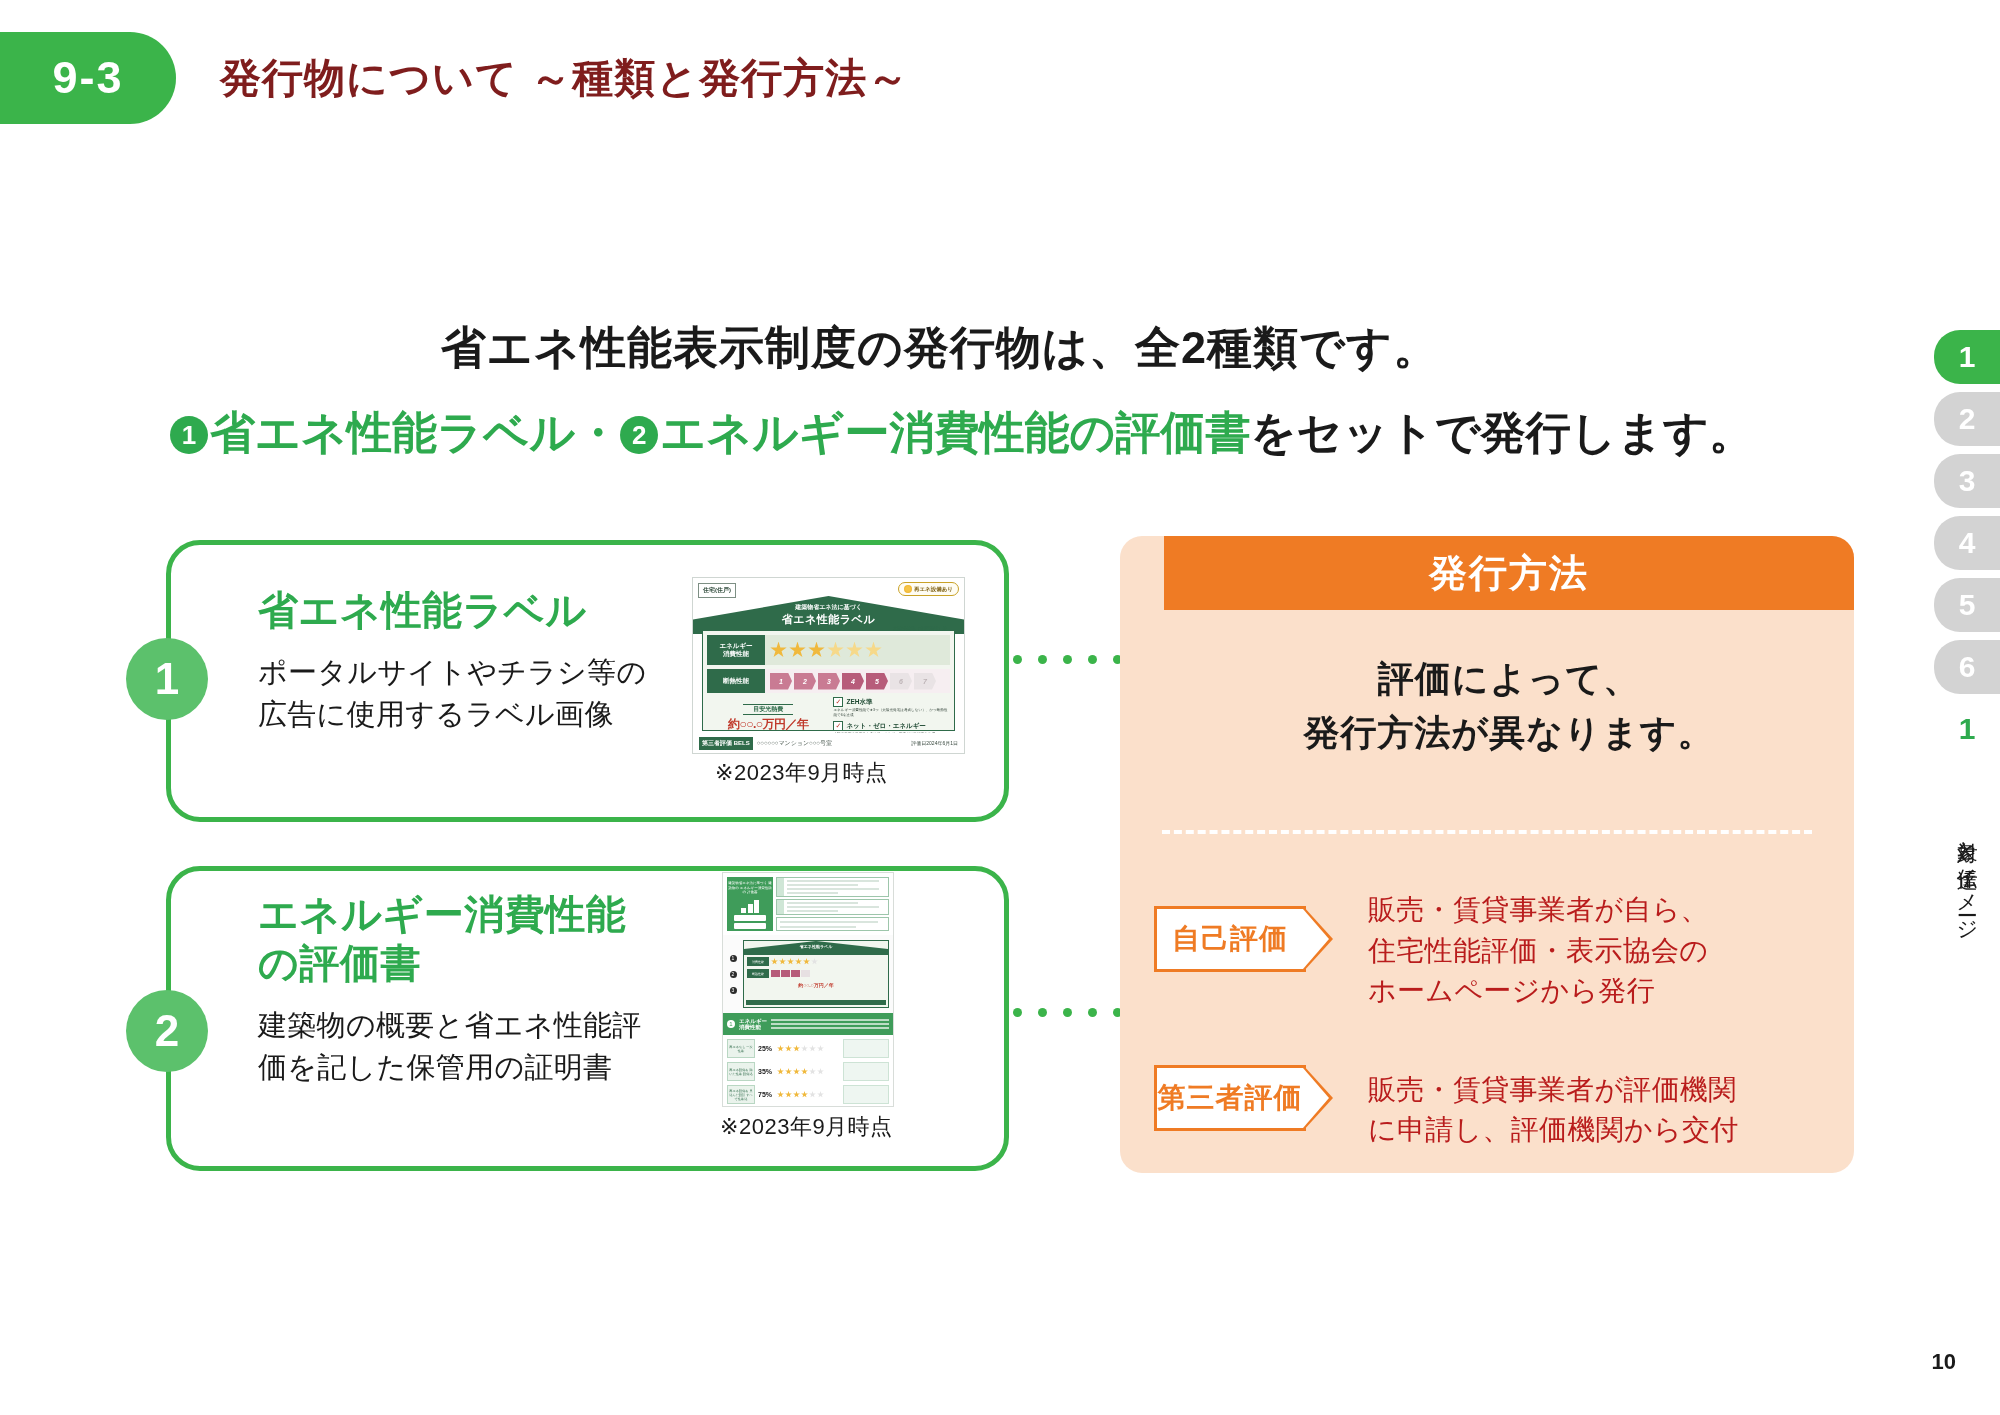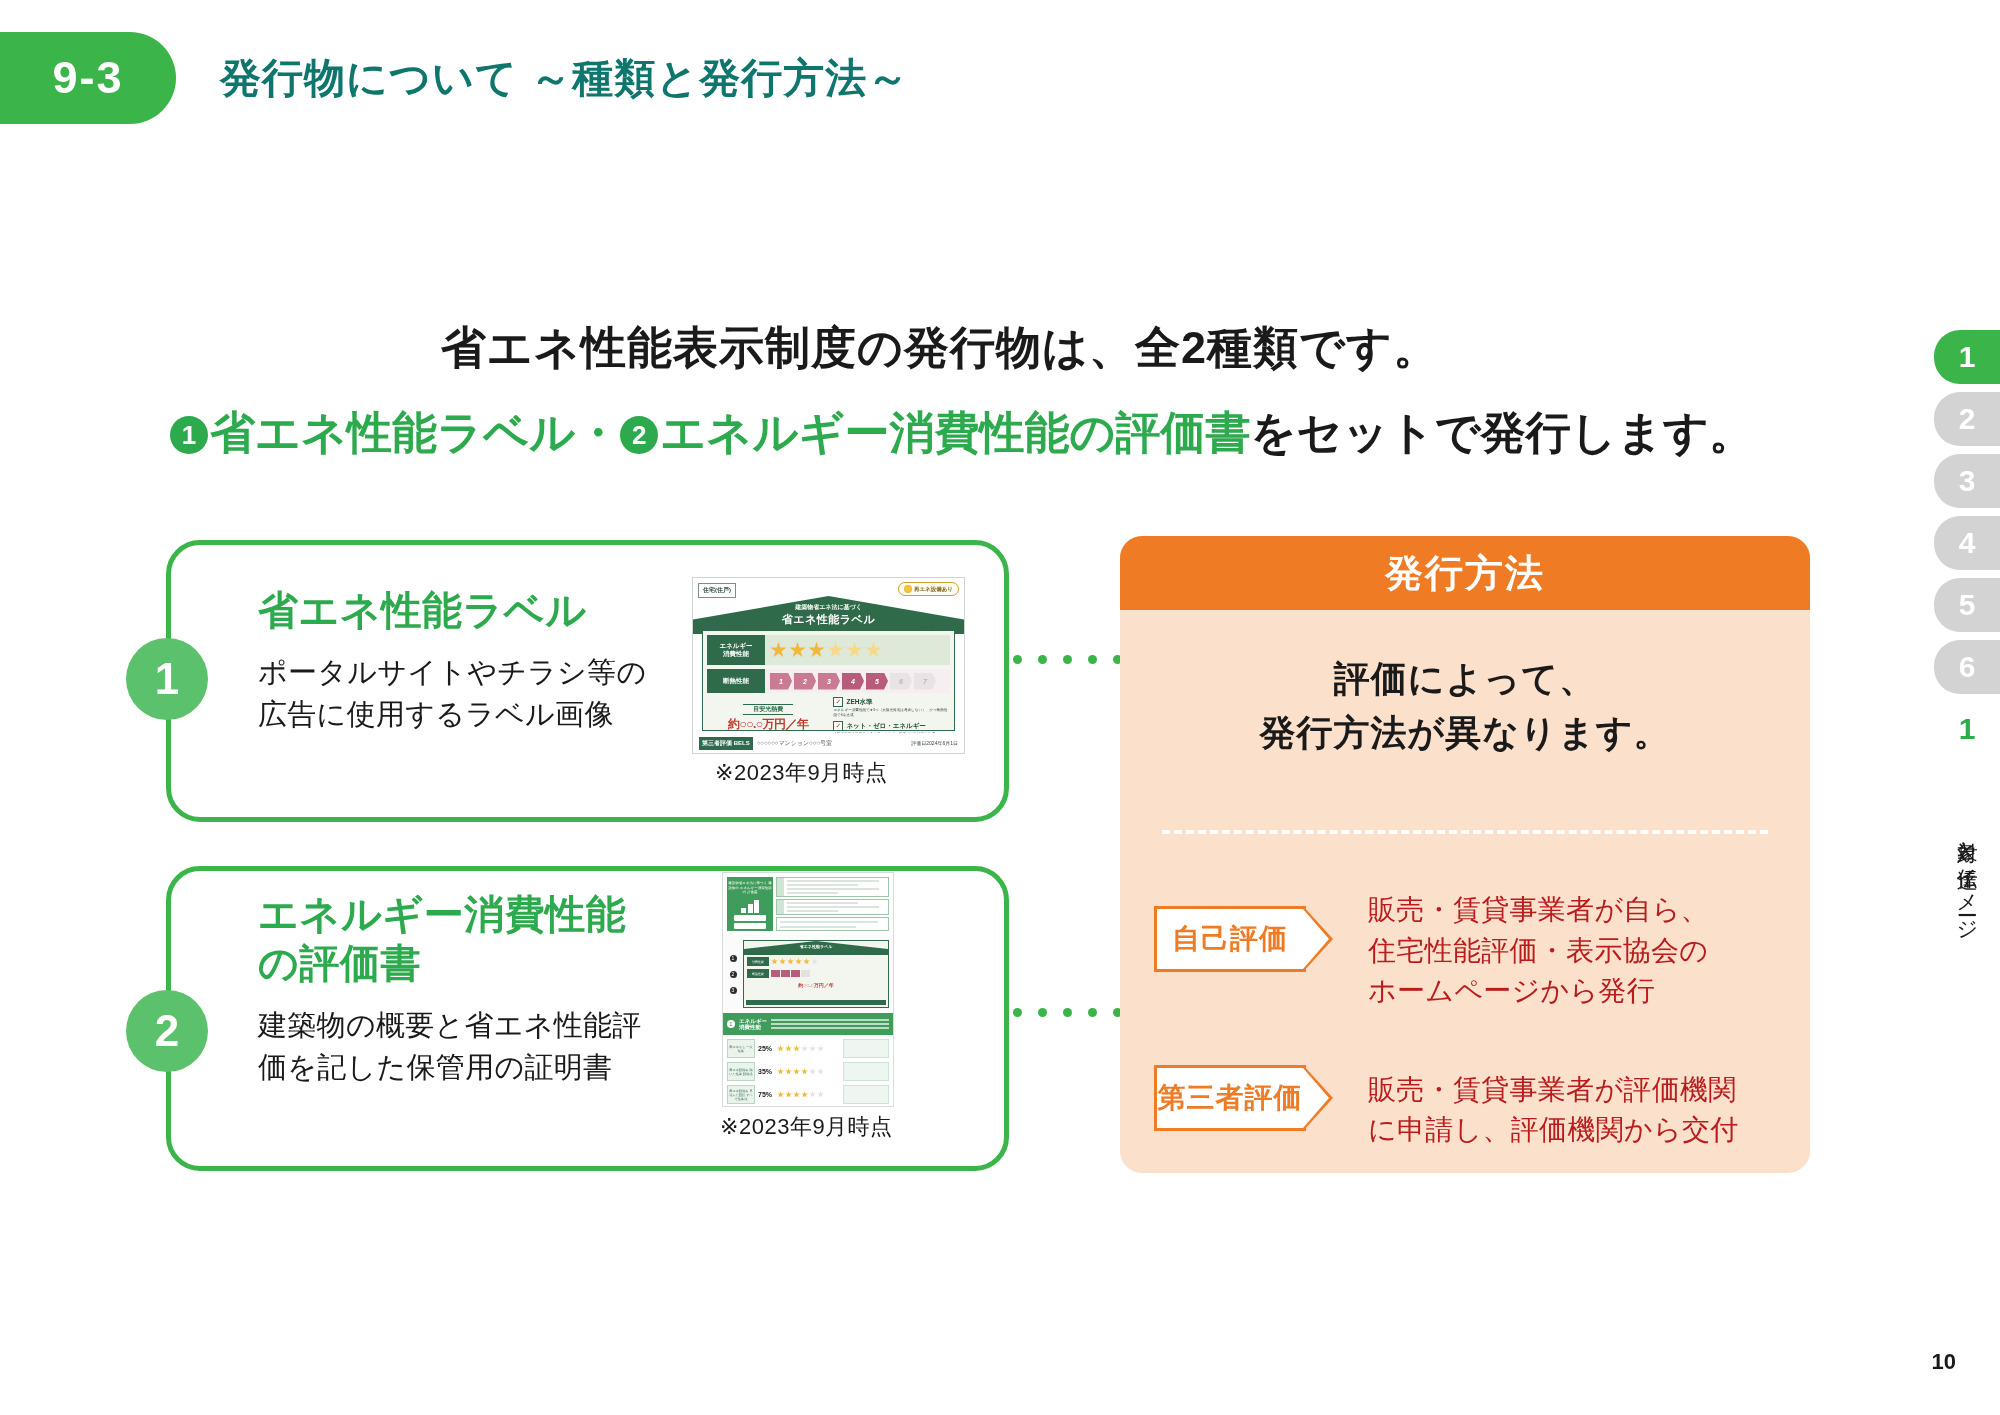"発行物について ～種類と発行方法～" .header-title { color: #0f766e -> #7f1d1d }
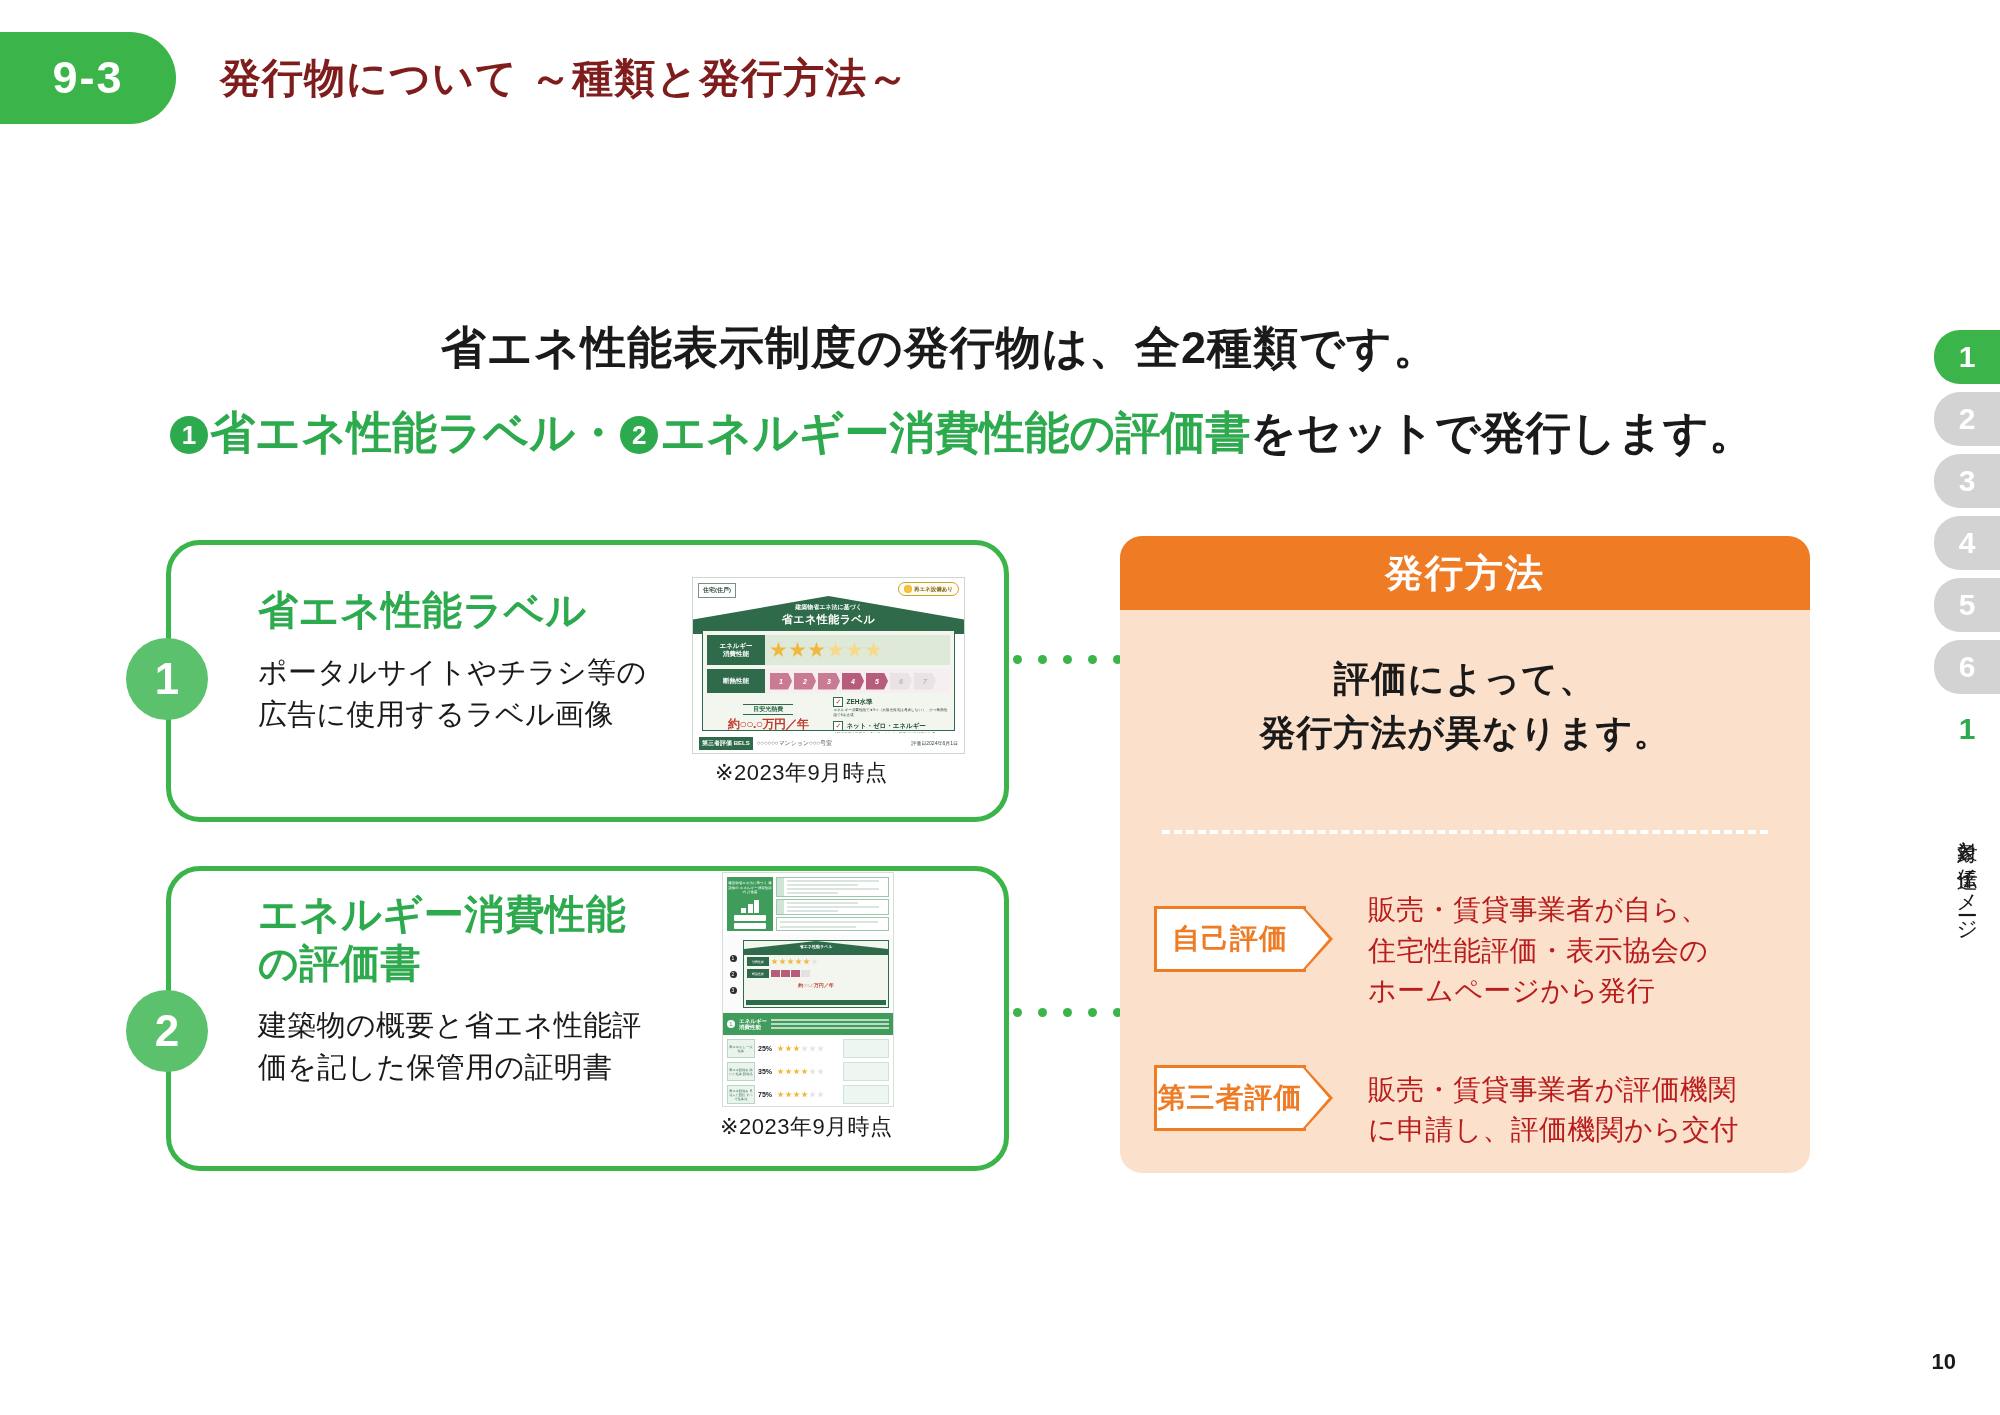"発行方法" .panel { padding-left: none -> 44px }
